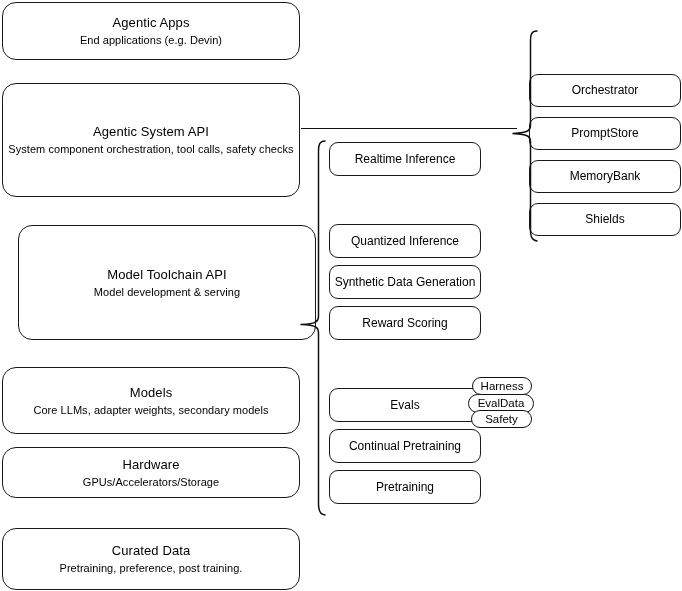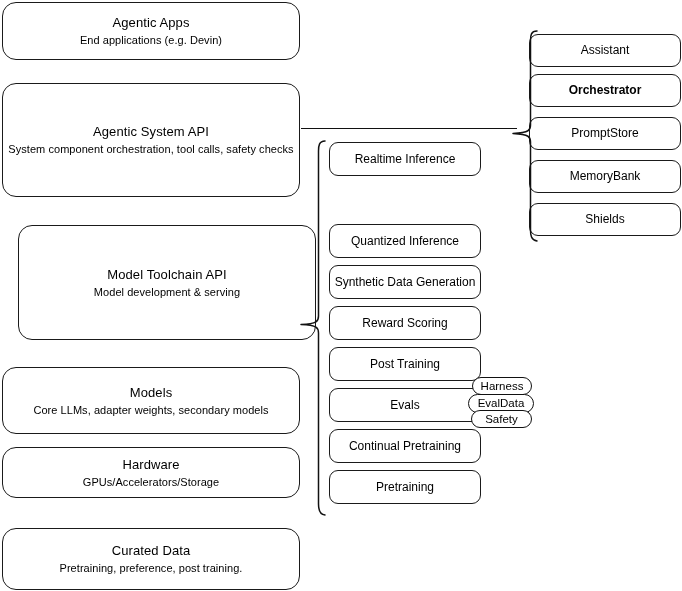"Assistant" div.box { html: <div> <div>Assistant</div> </div> -> none }
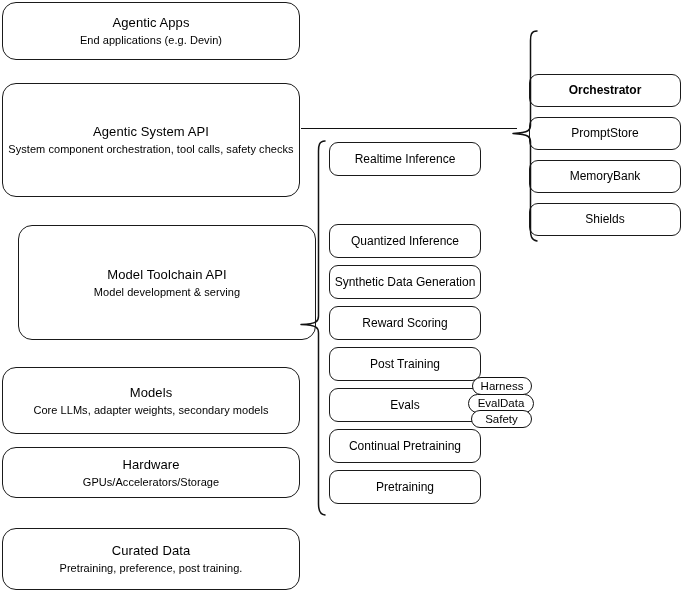"Orchestrator" div.box { font-weight: bold -> none }
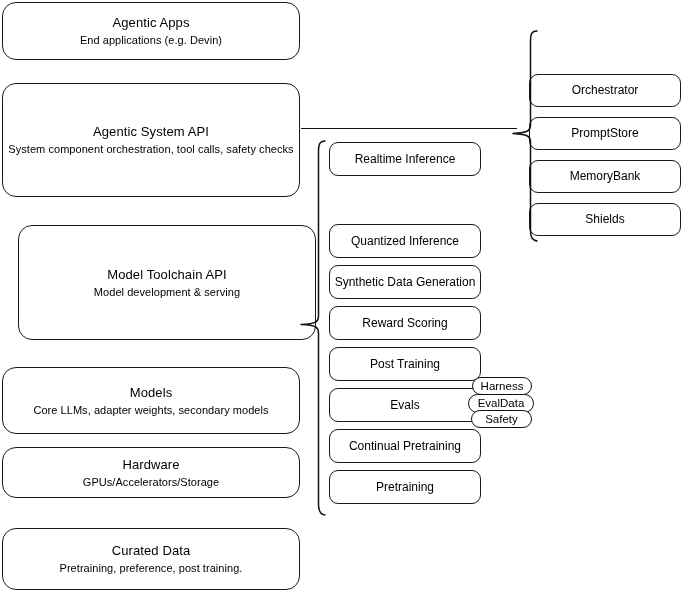"Post Training" div.box { html: <div> <div>Post Training</div> </div> -> none }
